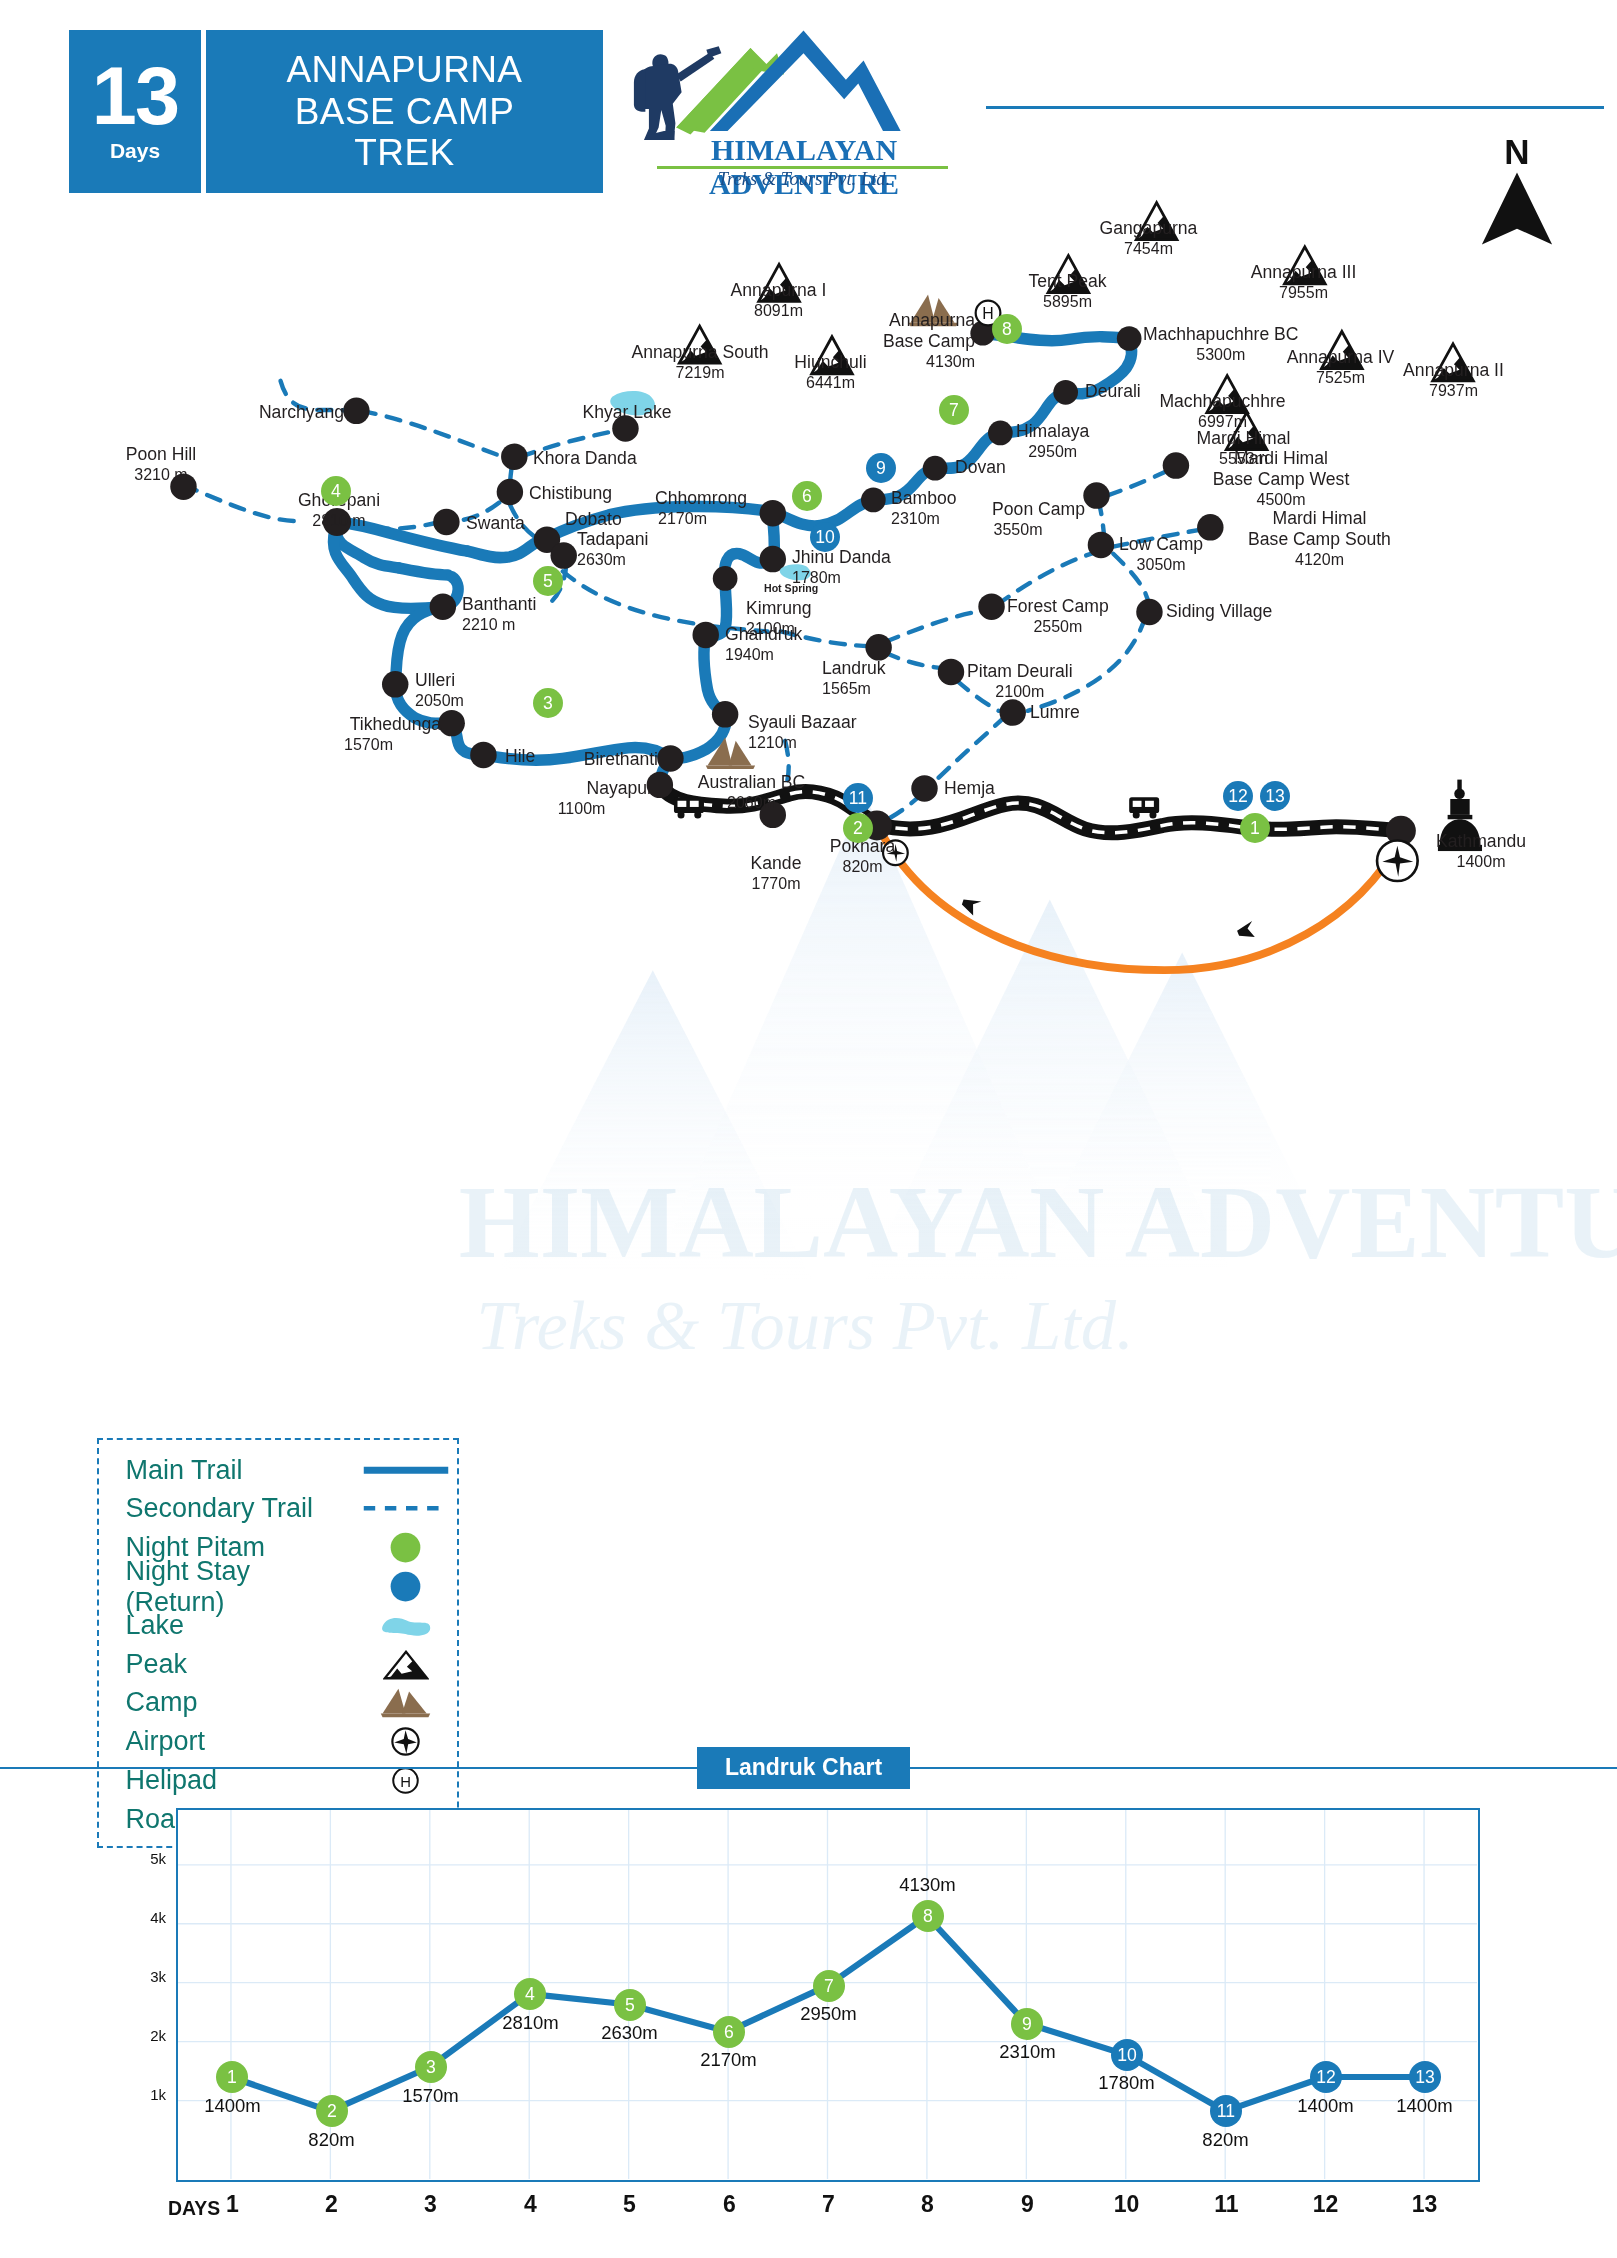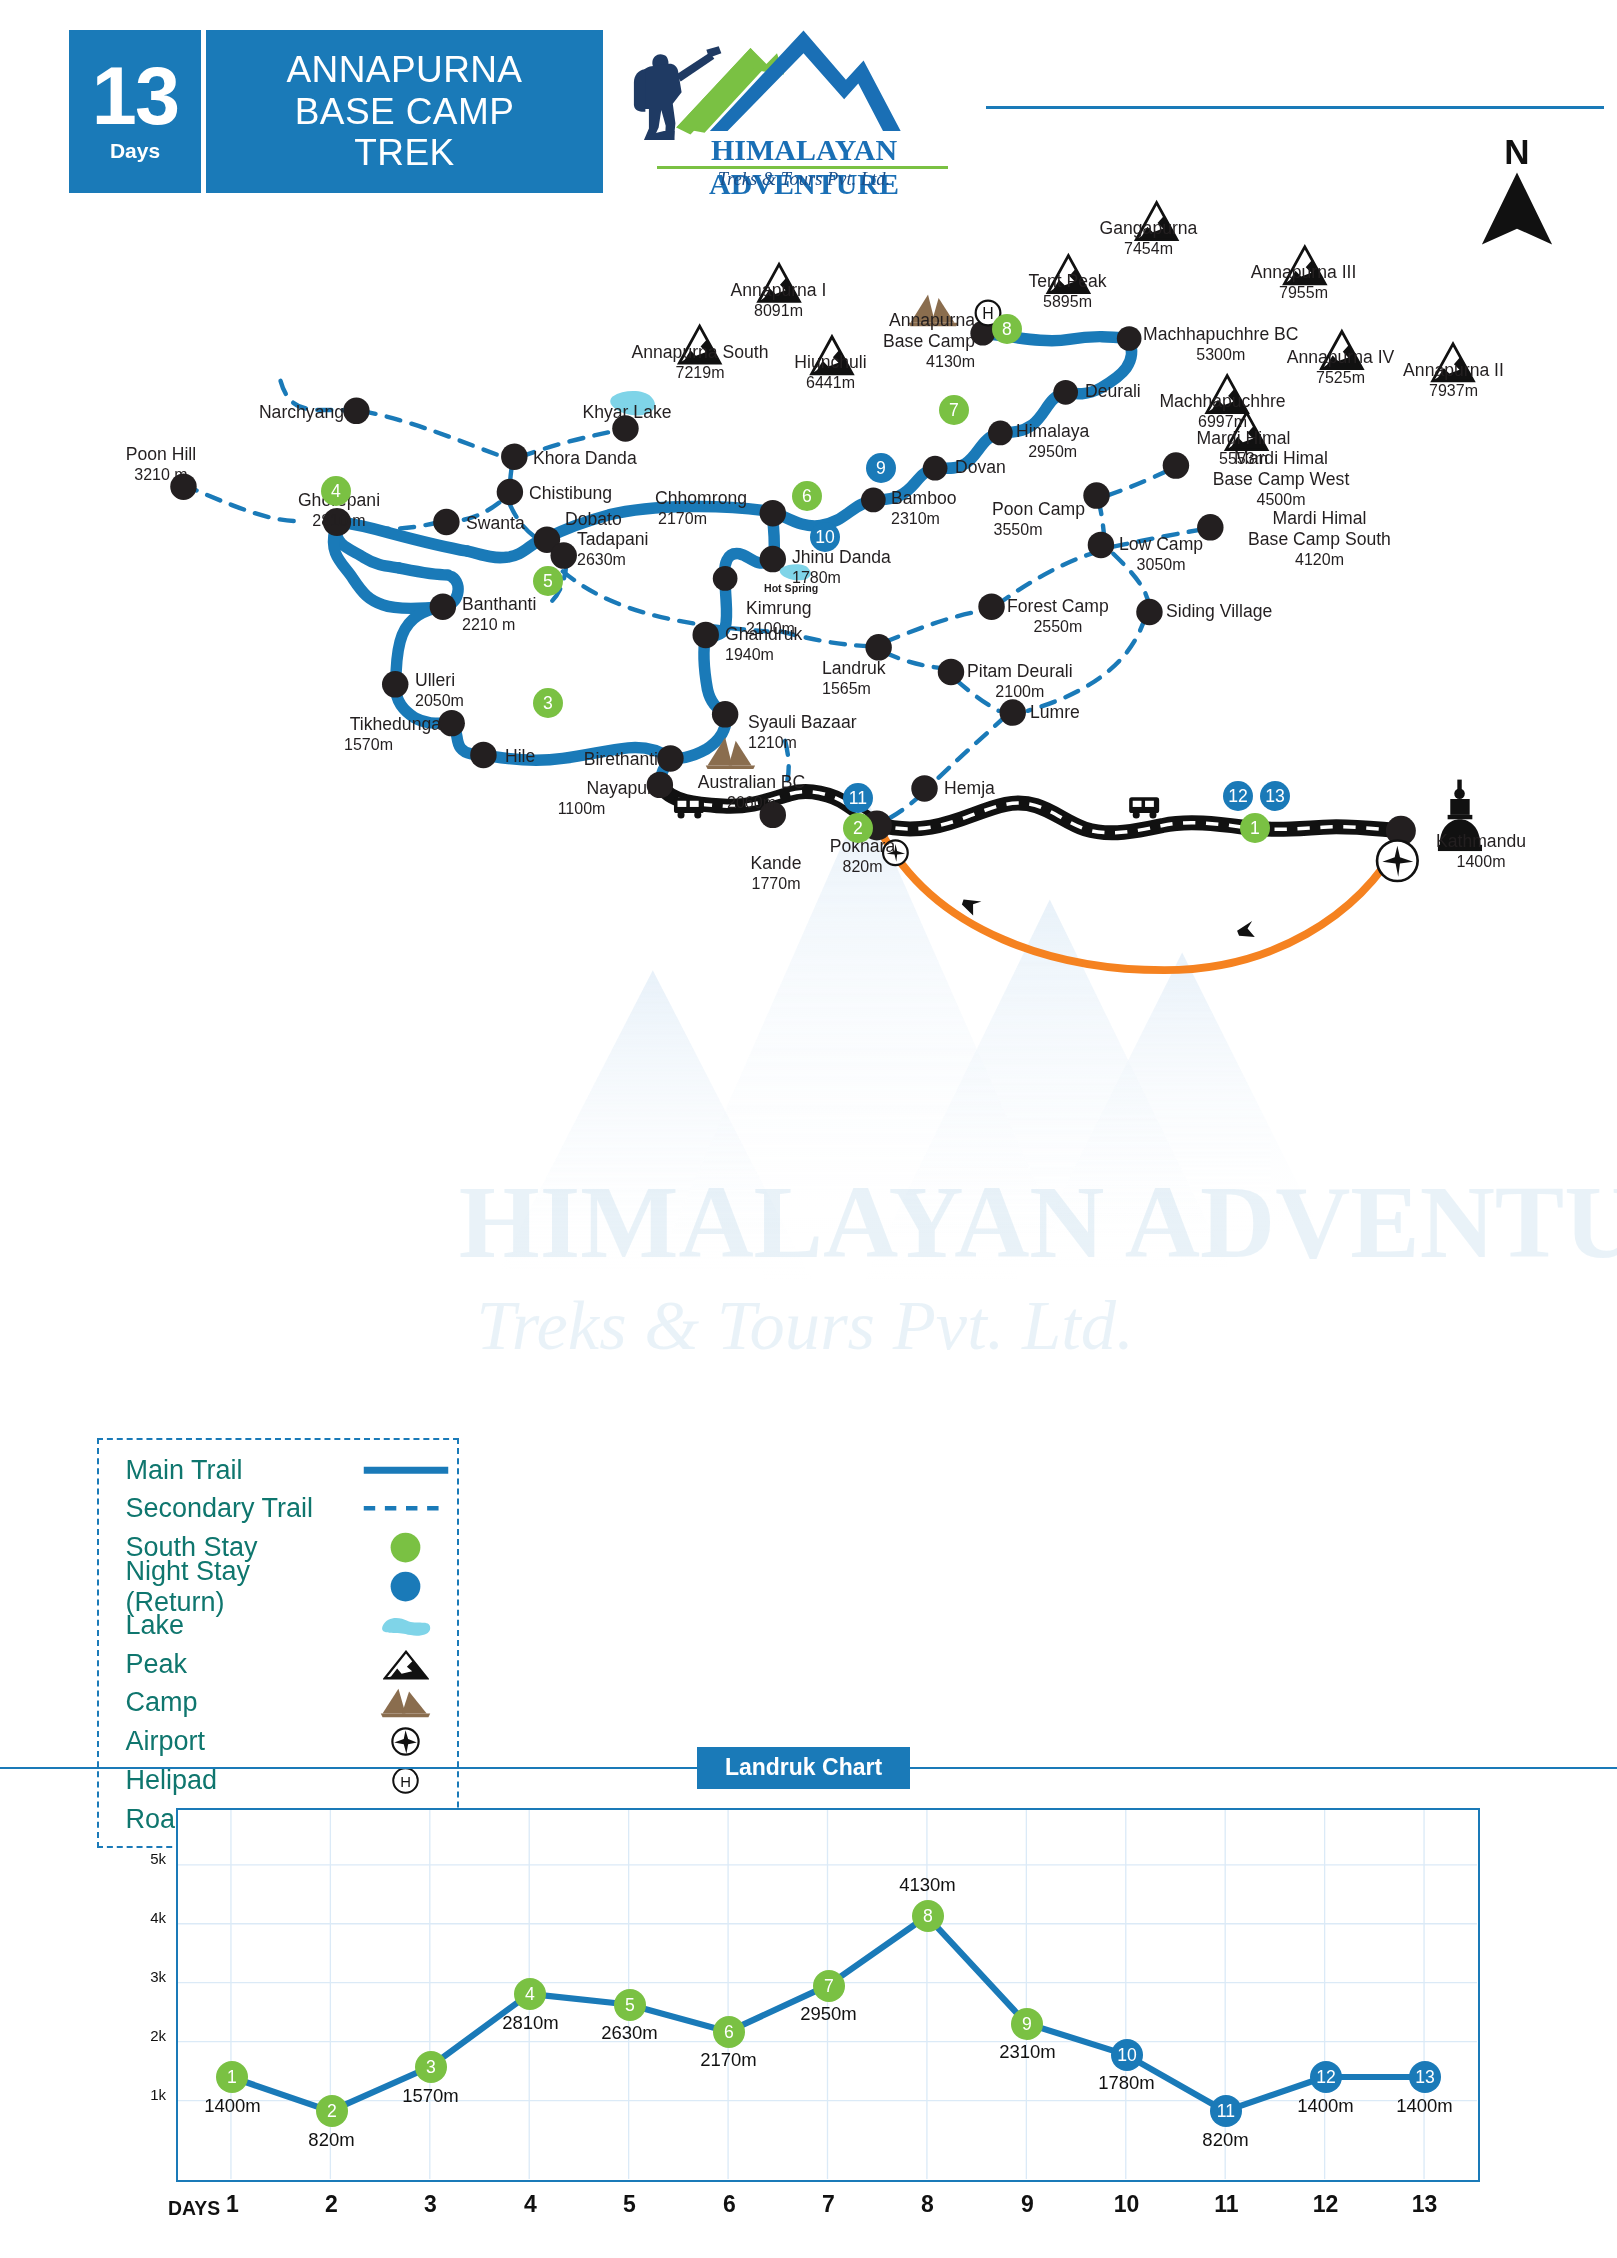"South Stay" span.lg-txt { text: South Stay -> Night Pitam }
